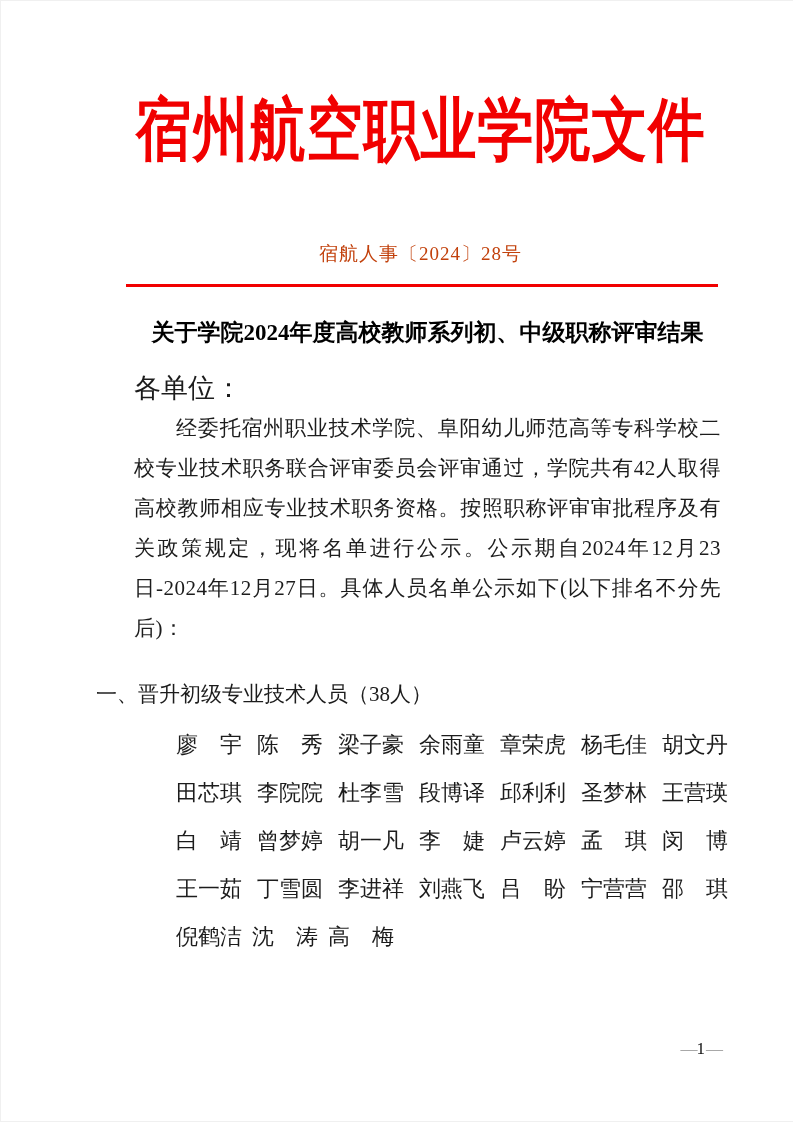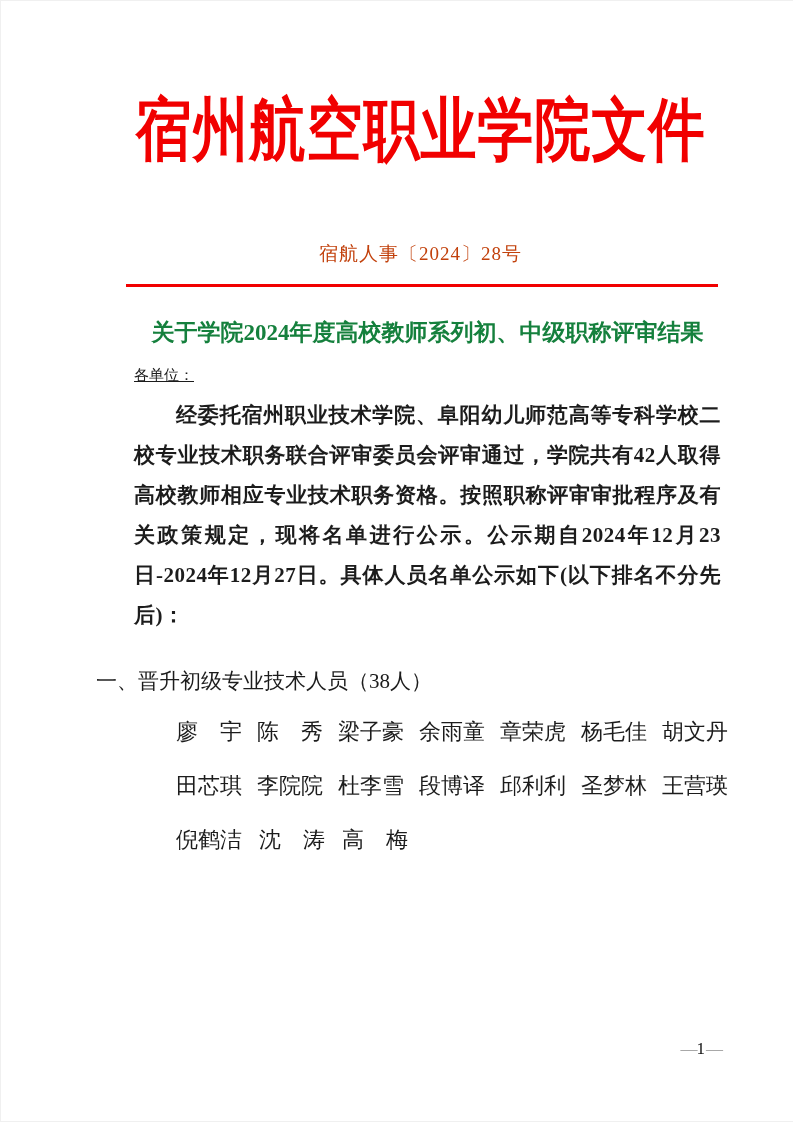"关于学院2024年度高校教师系列初、中级职称评审结果" .doc-title { color: #15803d -> #000000 }
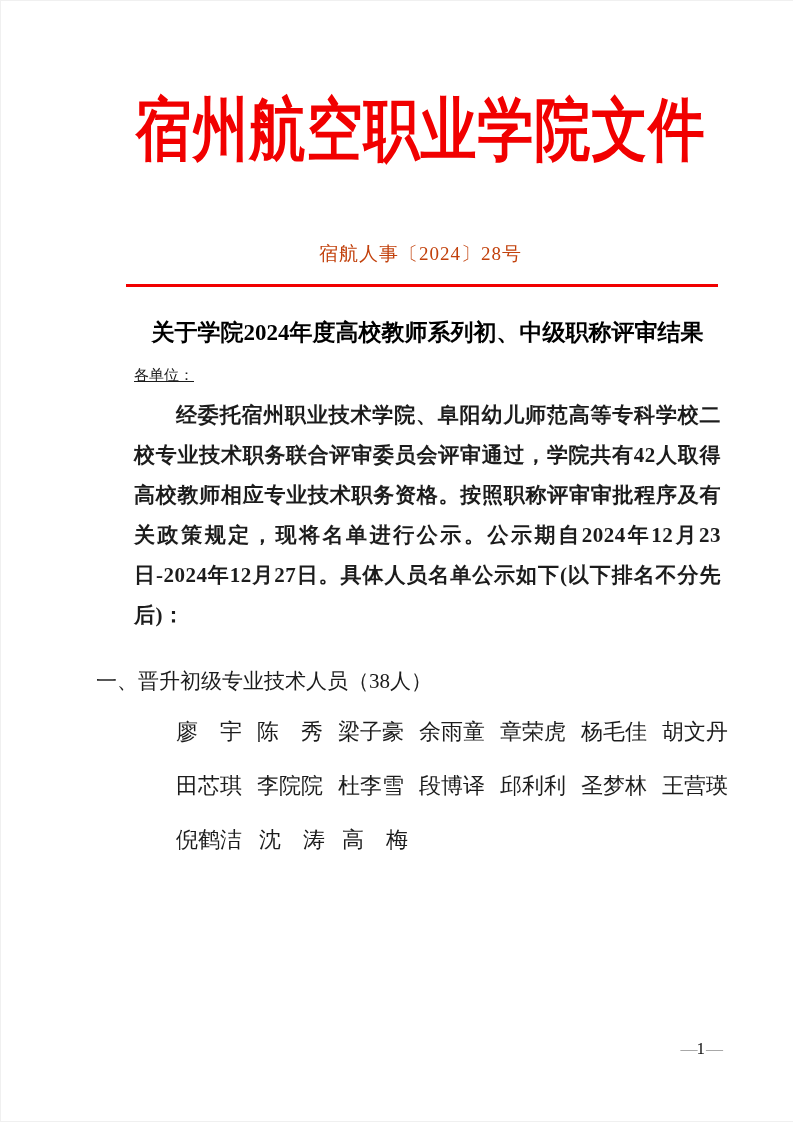"各单位：" .salutation { font-size: 15px -> 27px; margin-top: 0 -> 13px; text-decoration: underline -> none }
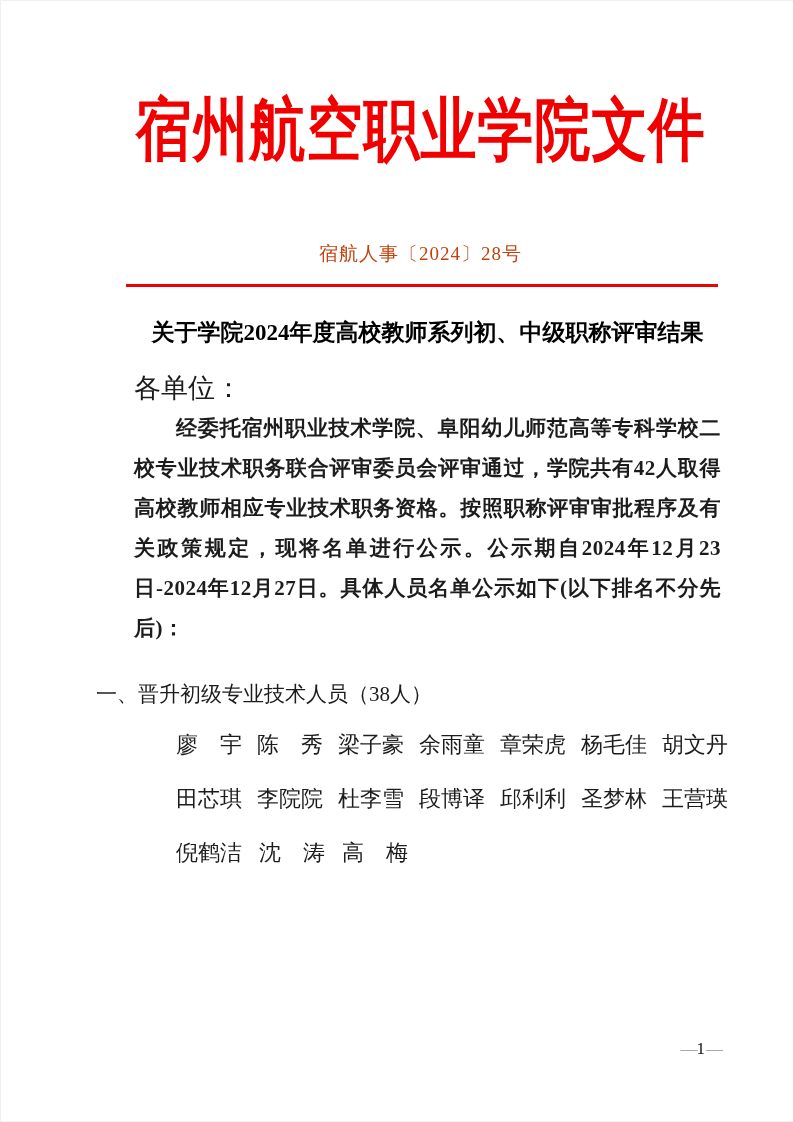"经委托宿州职业技术学院、阜阳幼儿师范高等专科学校二校专业技术职务联合评审委员会评" .body-paragraph { font-weight: bold -> none }
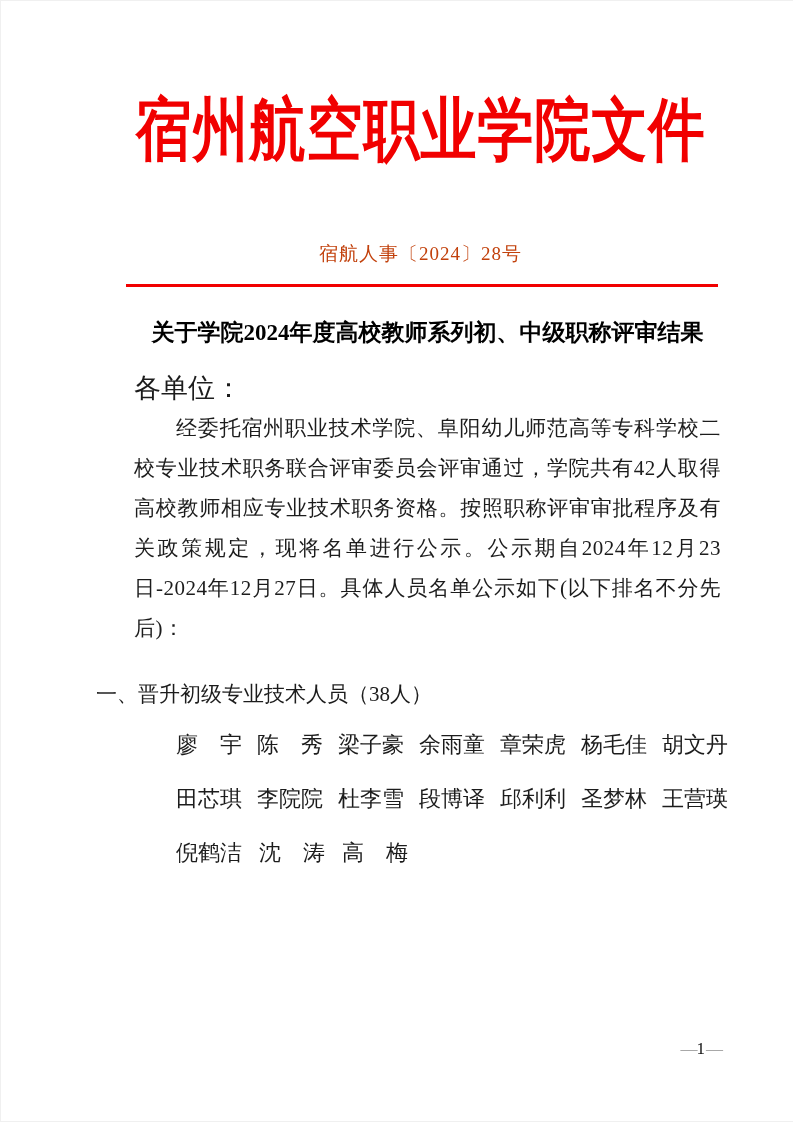"田芯琪" .name-row + .name-row { margin-top: 14px -> 8px }
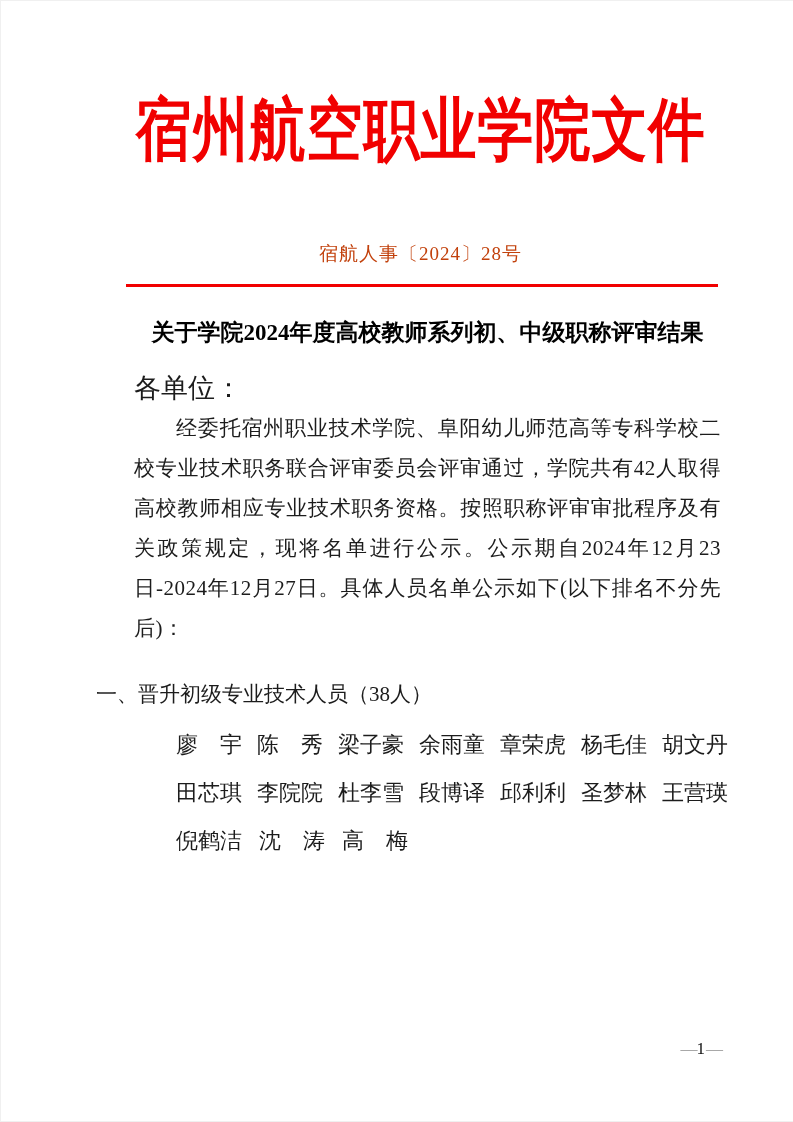"白 靖" div.name-row { html: none -> <div> <span>白 靖</span> <span>曾梦婷</span> <span>胡一凡</span> <span>李 婕</span> <span>卢云婷</span> <span>孟 琪</span> <span>闵 博</span> </div> }
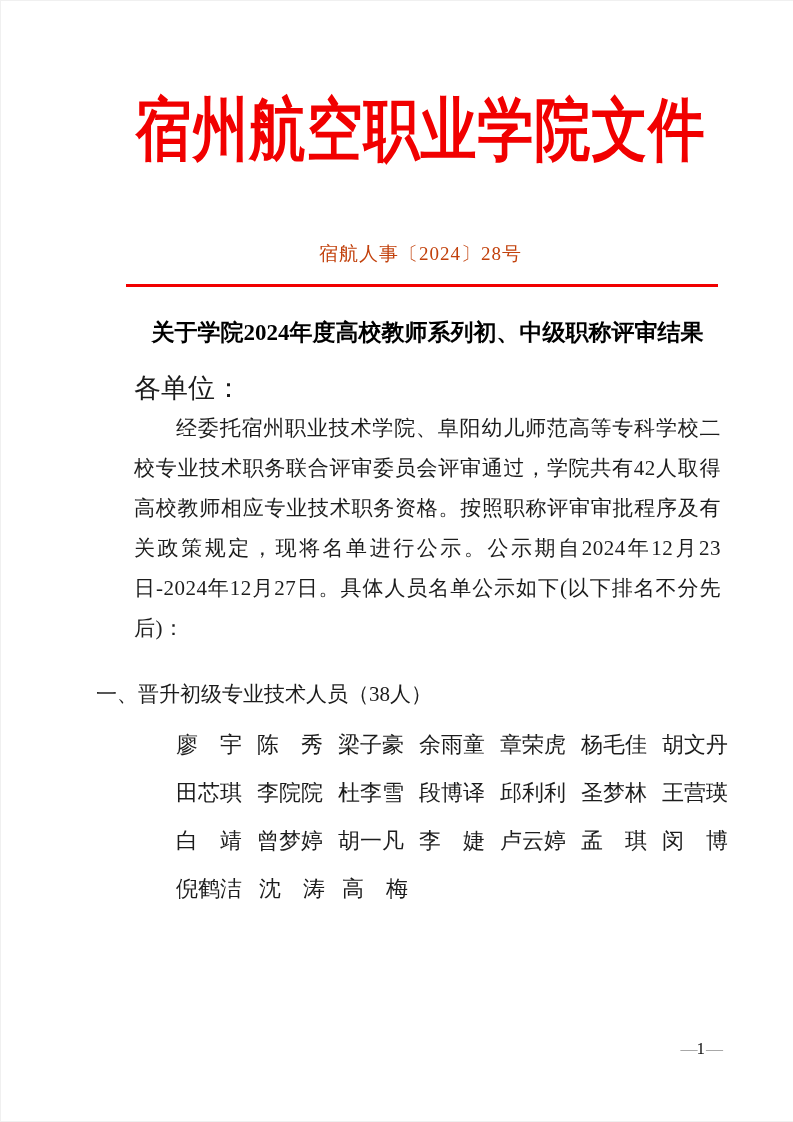"王一茹" div.name-row { html: none -> <div> <span>王一茹</span> <span>丁雪圆</span> <span>李进祥</span> <span>刘燕飞</span> <span>吕 盼</span> <span>宁营营</span> <span>邵 琪</span> </div> }
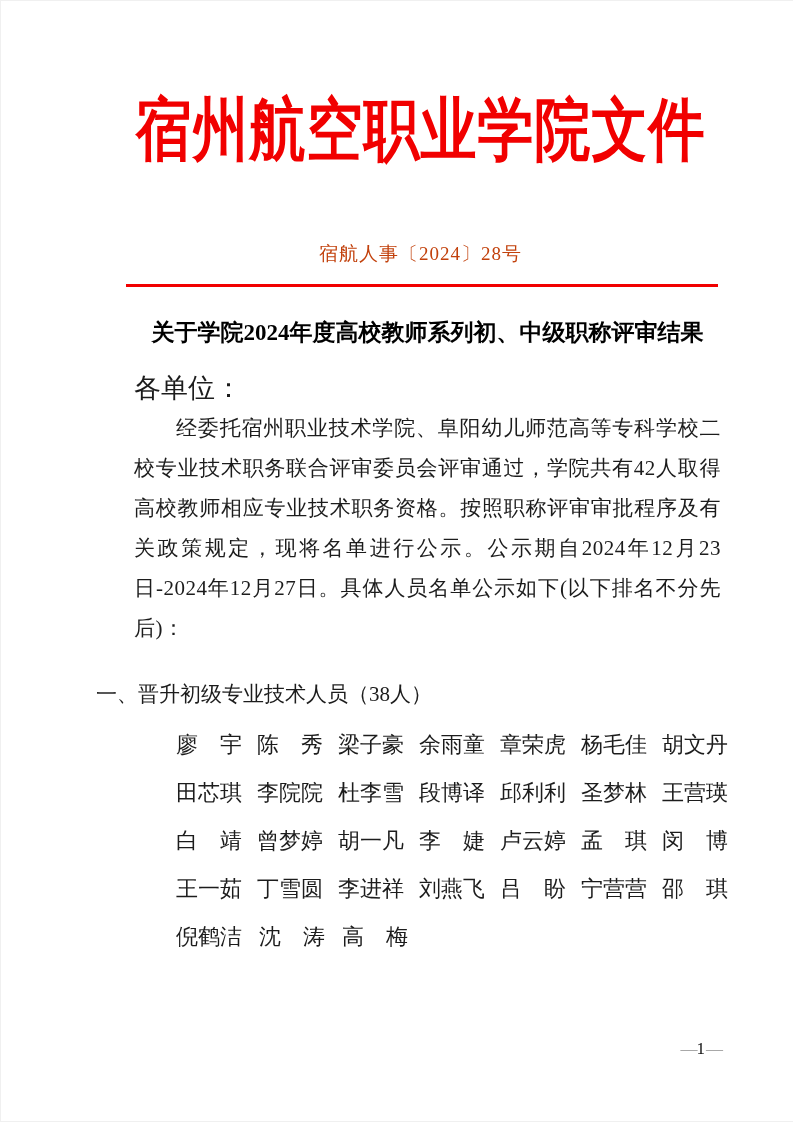"倪鹤洁" .name-row.left { gap: 17px -> 10px }
